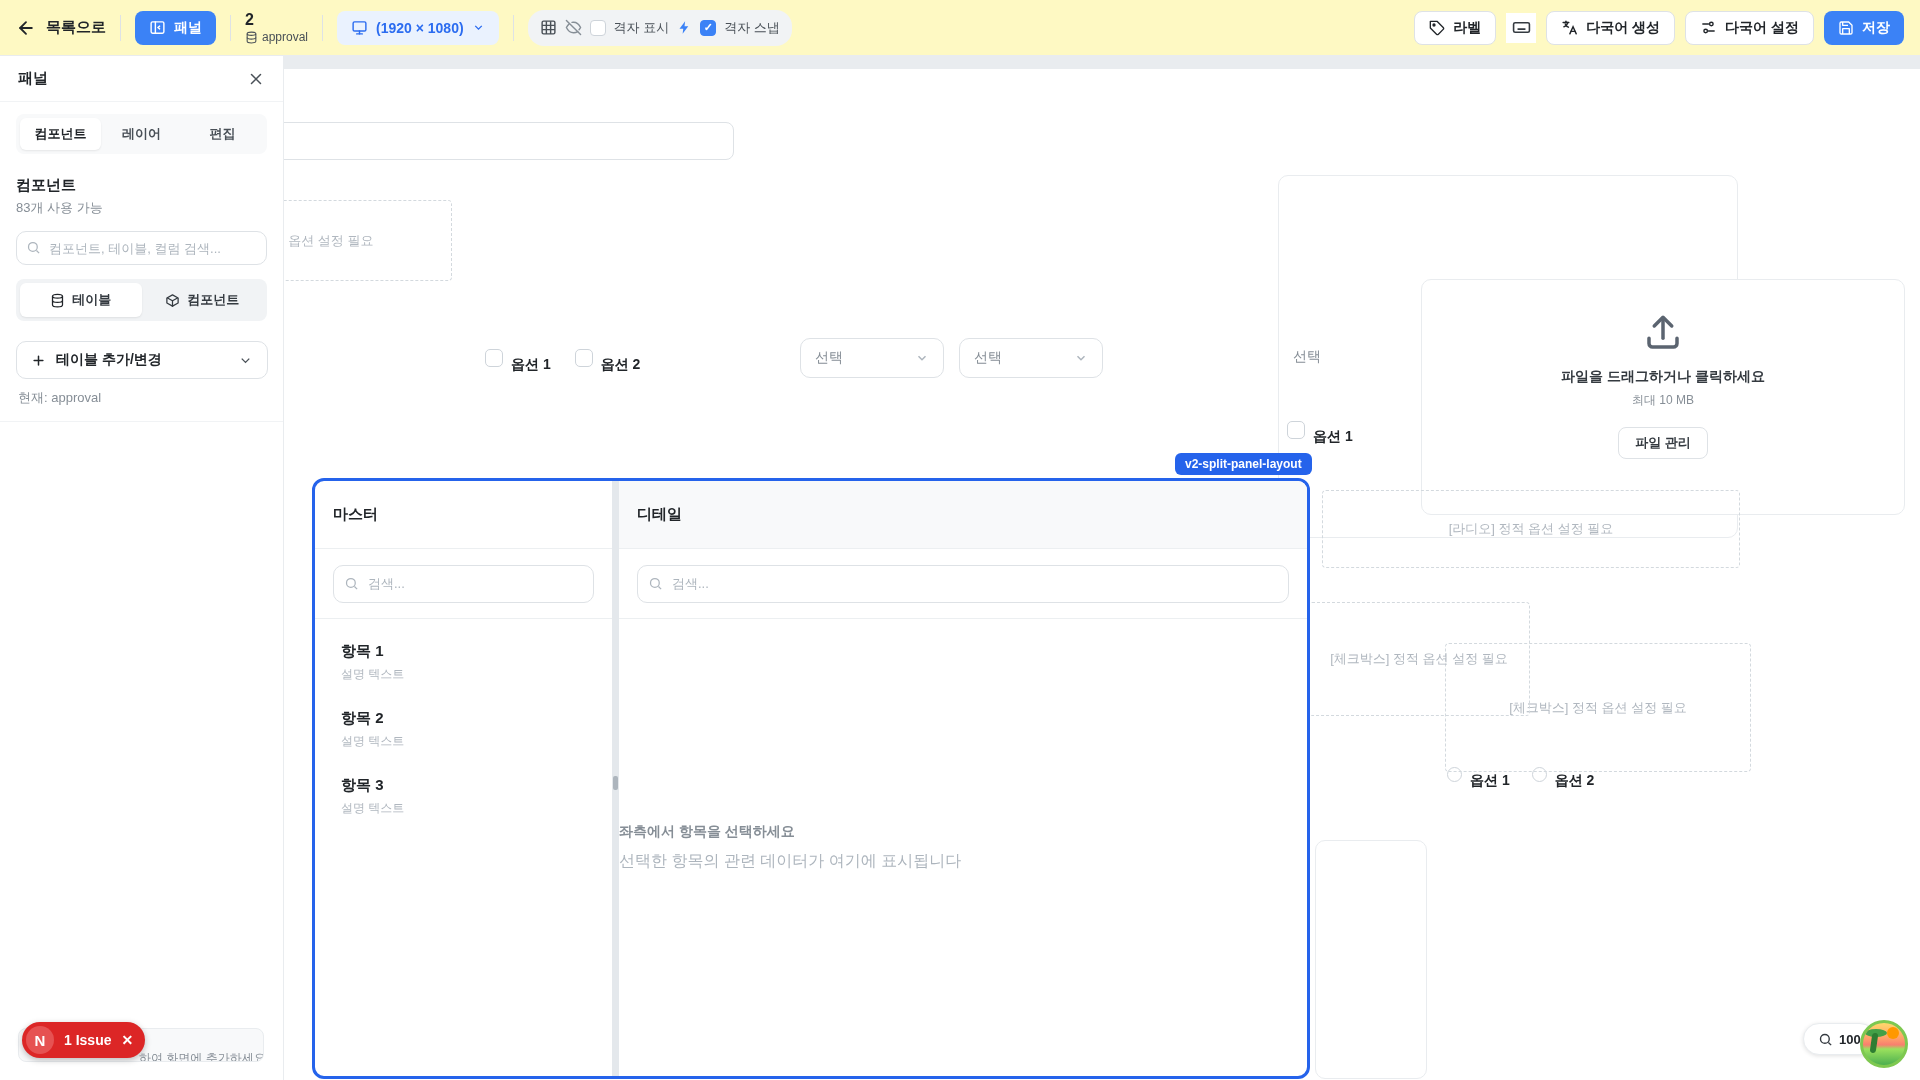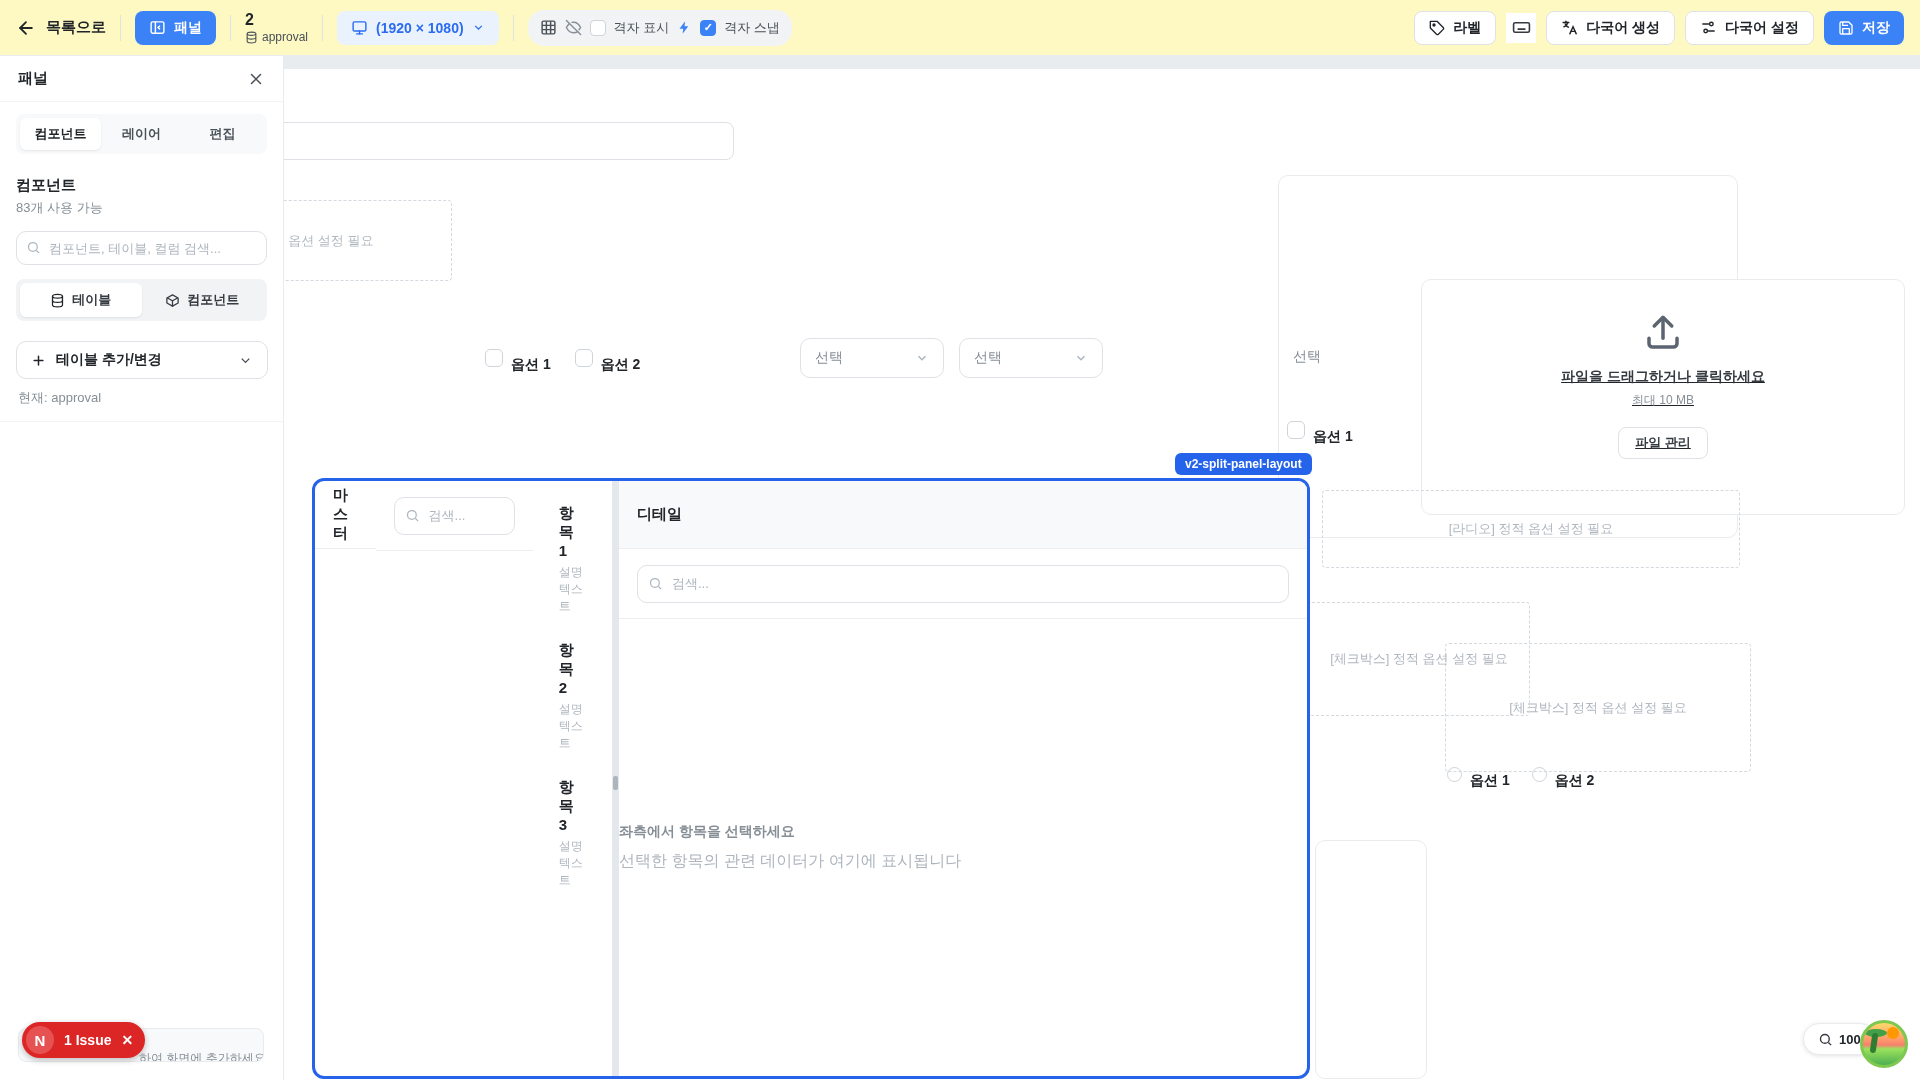"파일을 드래그하거나 클릭하세요" div.abs { text-decoration: underline -> none }
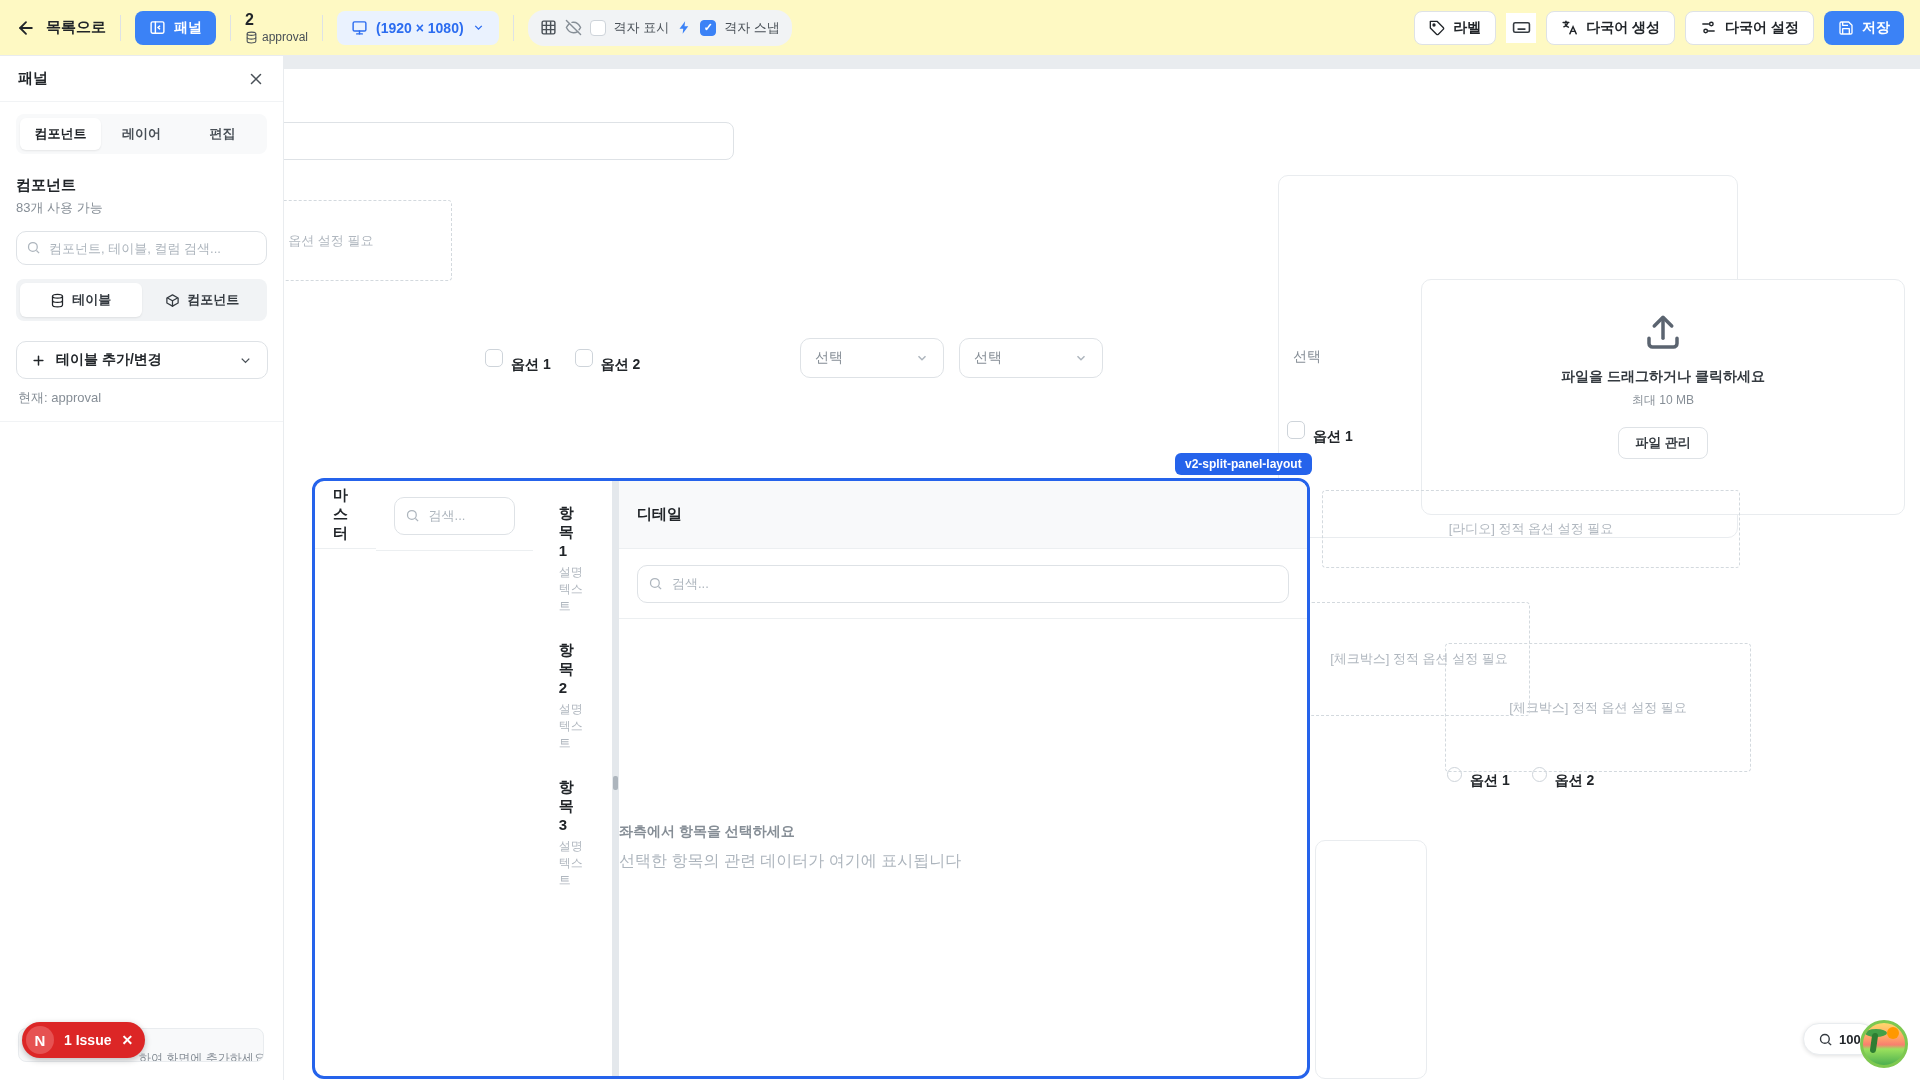"마스터" .sp-master { flex-direction: row -> column }
